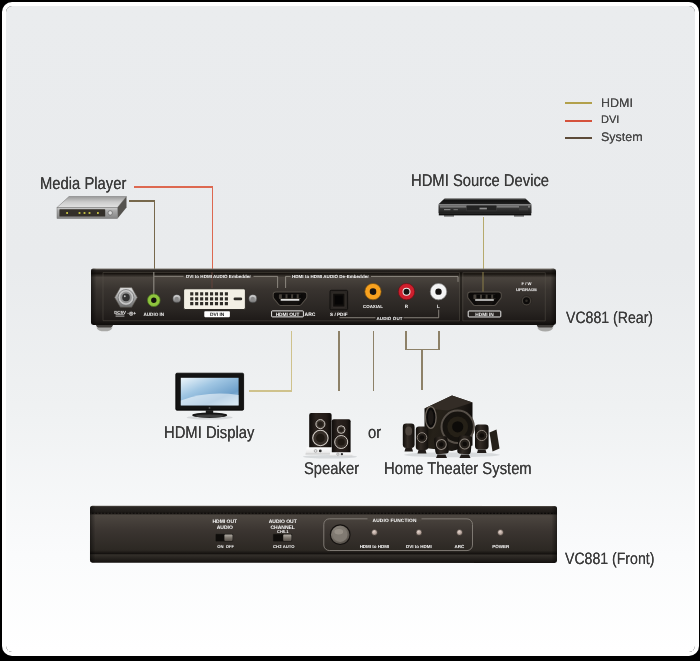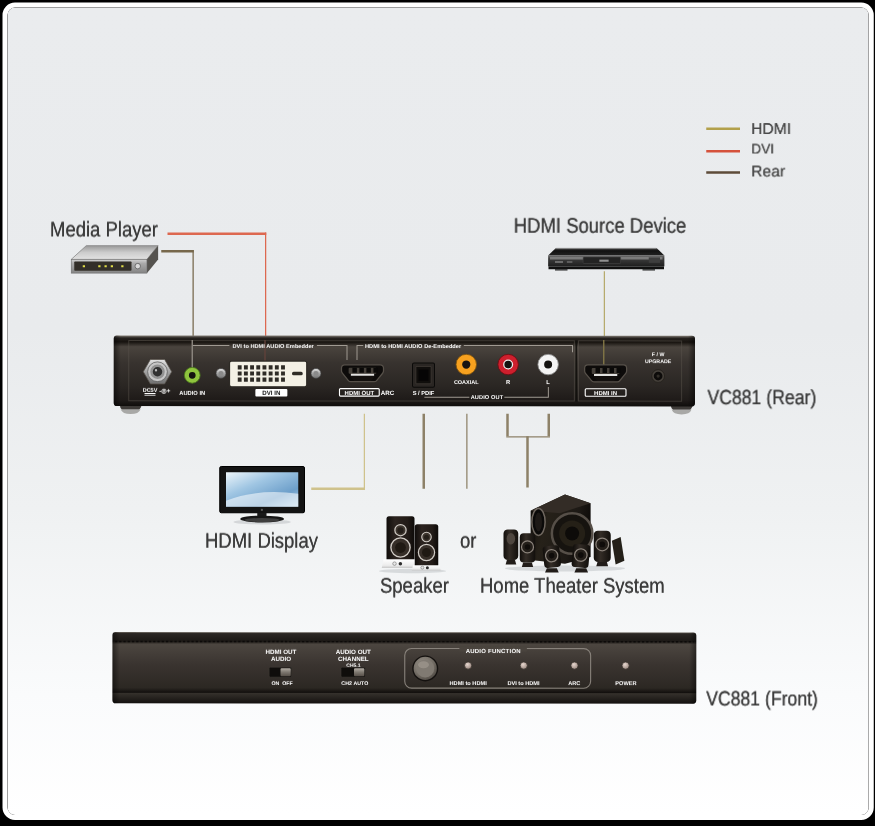"Rear" div.lbl { text: Rear -> System }
